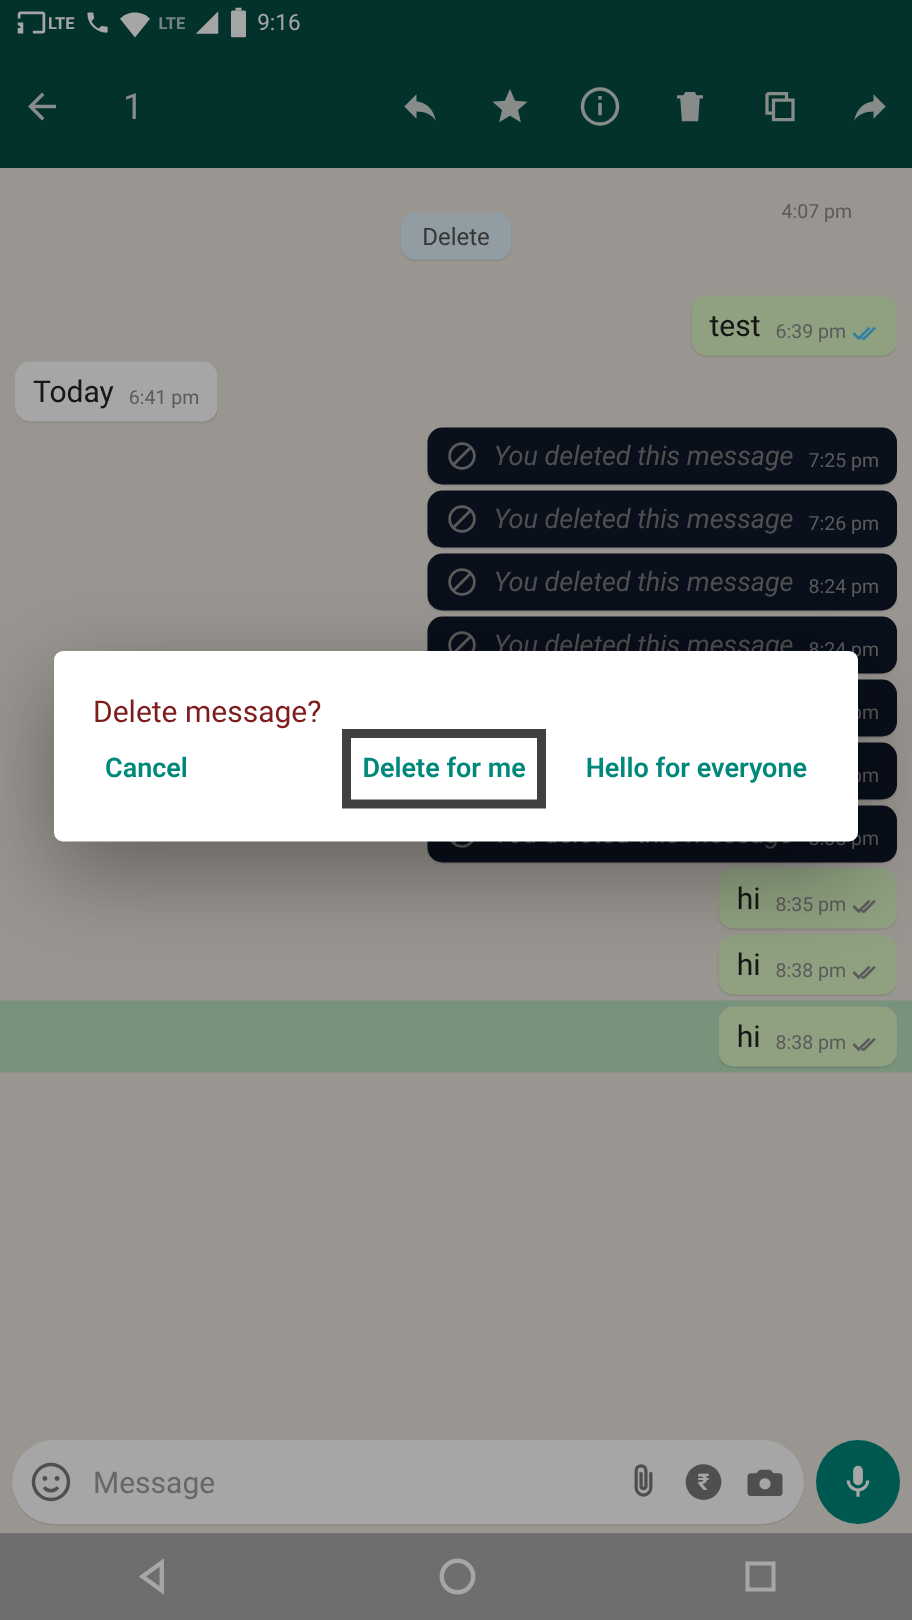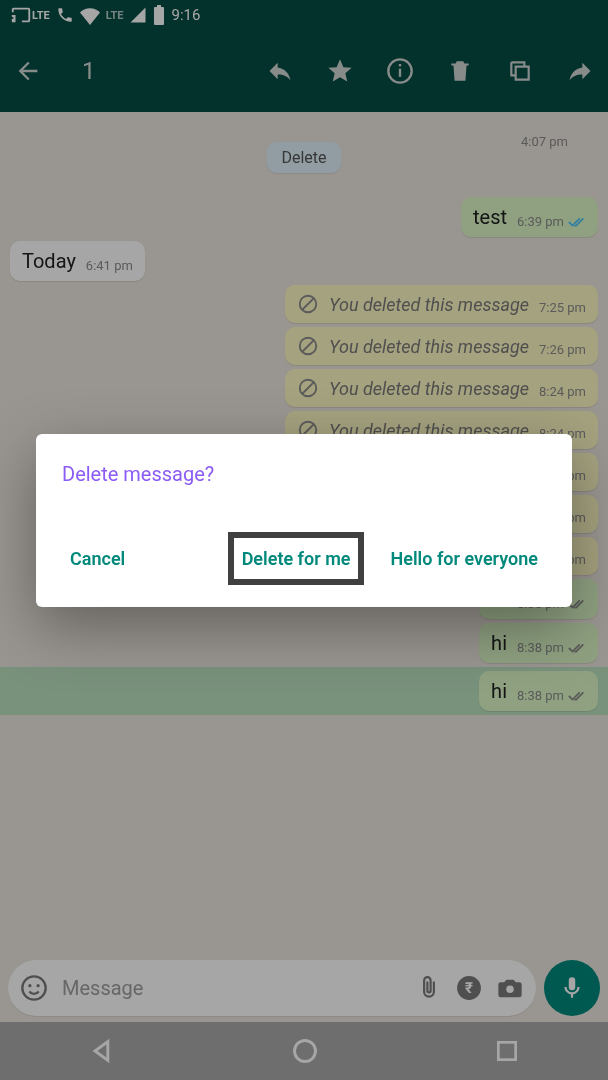"You deleted this message" .bubble.deleted { background: #fef9c3 -> #0f172a }
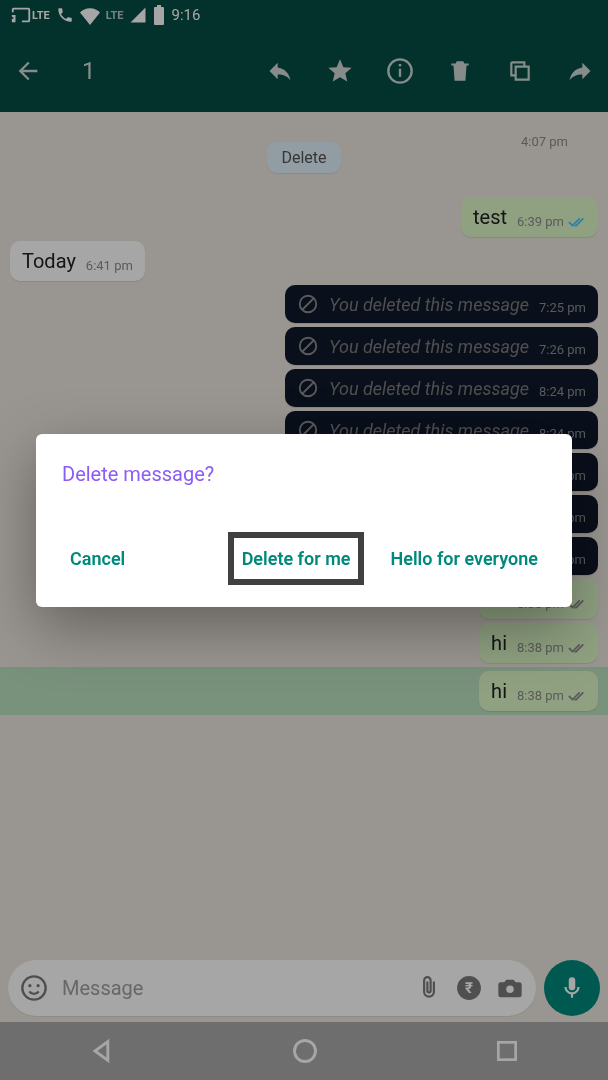"Delete message?" .dialog-title { color: #8b5cf6 -> #7f1d1d; margin-bottom: 46px -> none }
